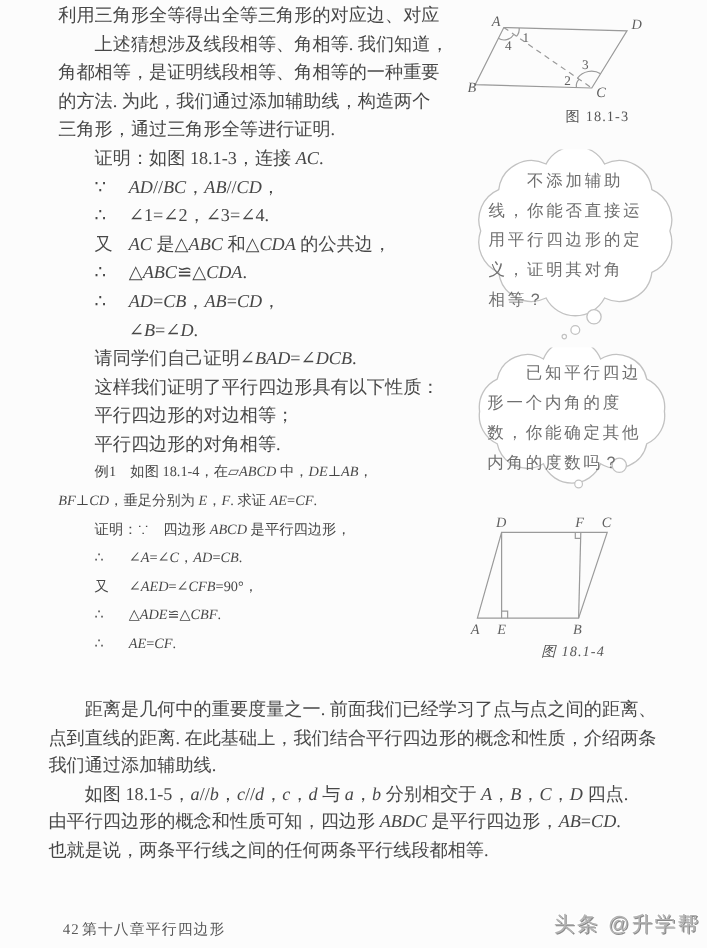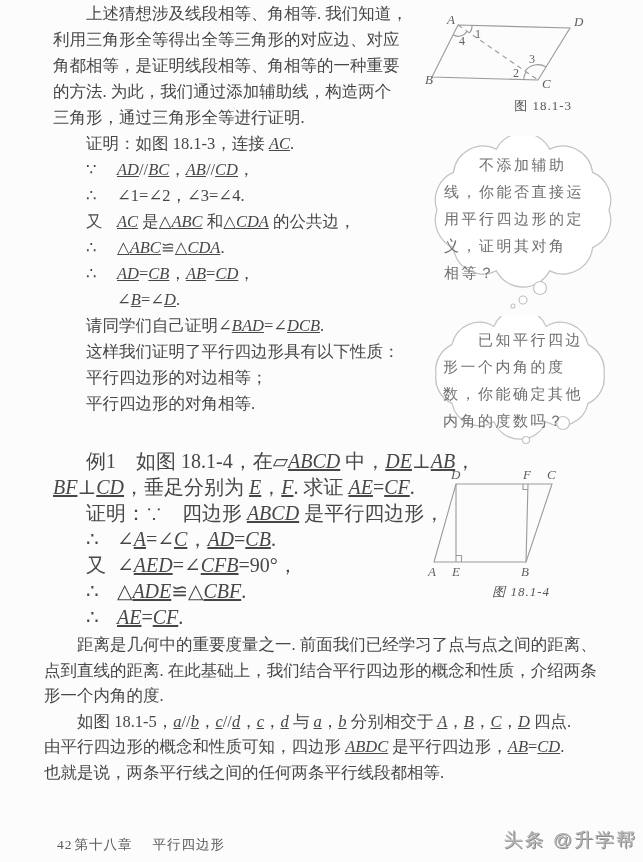"上述猜想涉及线段相等、角相等. 我们知道，" div.line { order: before "利用三角形全等得出全等三角形的对应边、对应" -> after "利用三角形全等得出全等三角形的对应边、对应" }
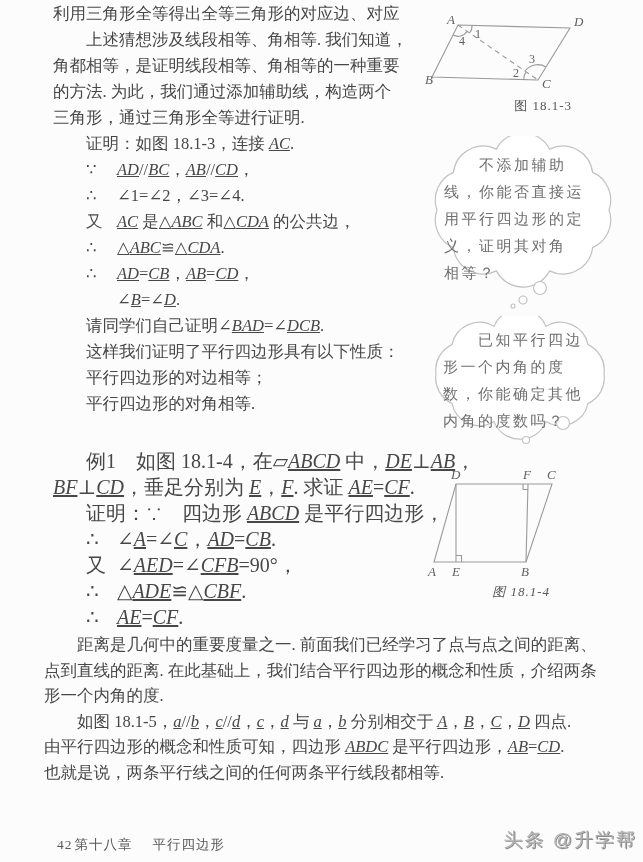"AC" i { text-decoration: underline -> none }
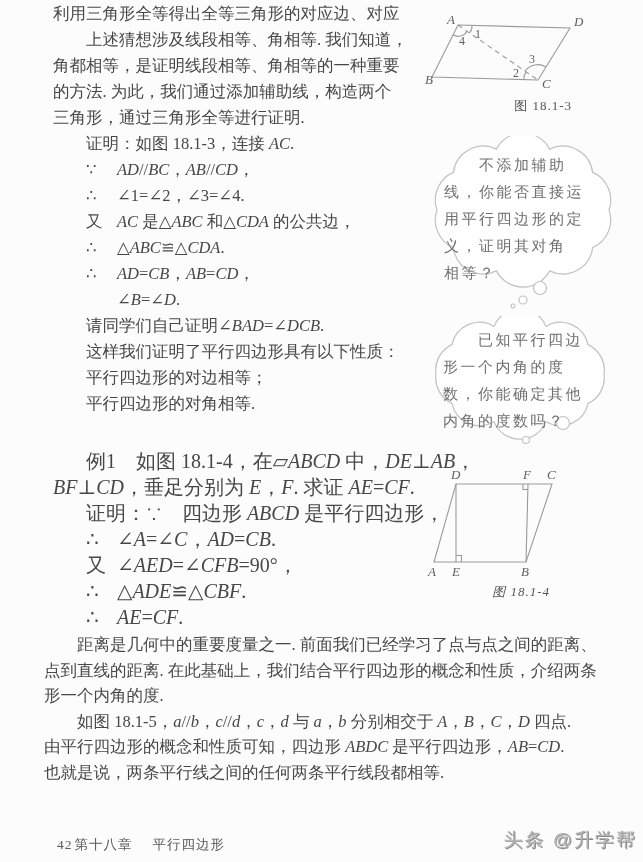"例1 如图 18.1-4，在▱ABCD 中，DE⊥AB，" .example { font-size: 20px -> 13px; top: 448px -> 416px }
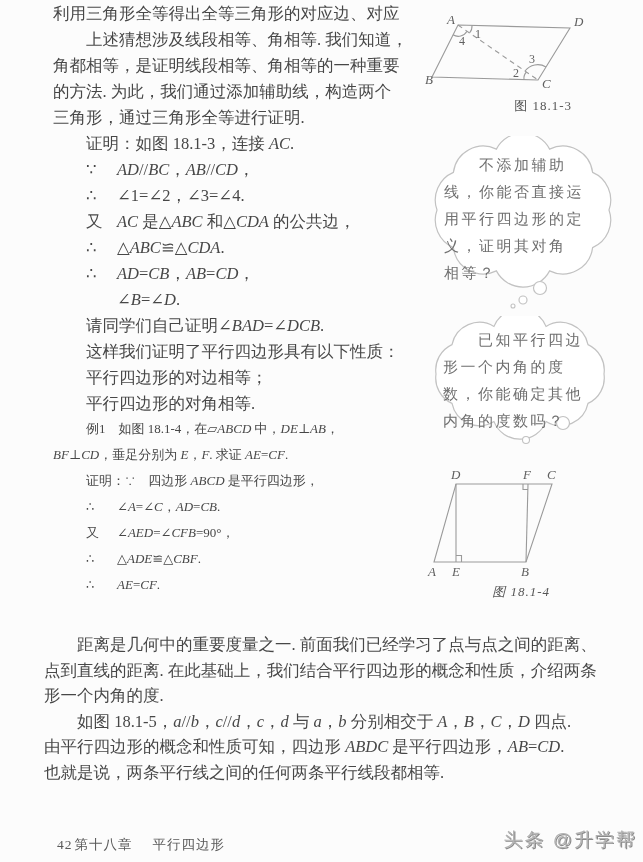"形一个内角的度." div.line { text: 形一个内角的度 -> 我们通过添加辅助线 }
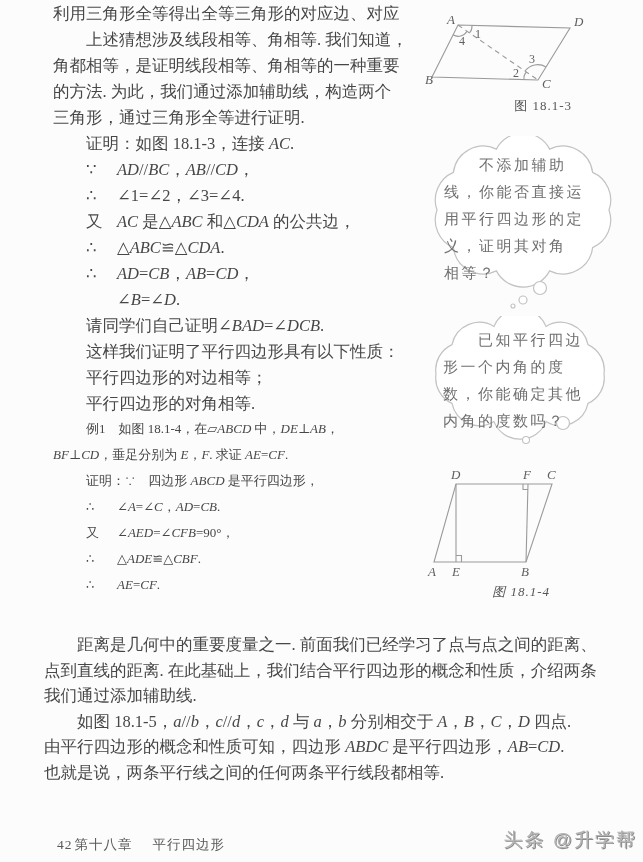"第十八章" .footer .fchap { margin-right: 20px -> 0 }
